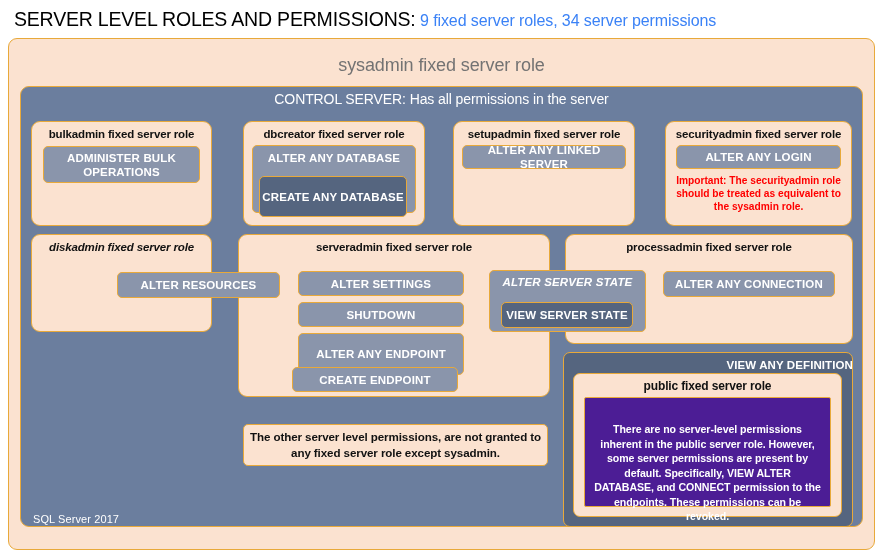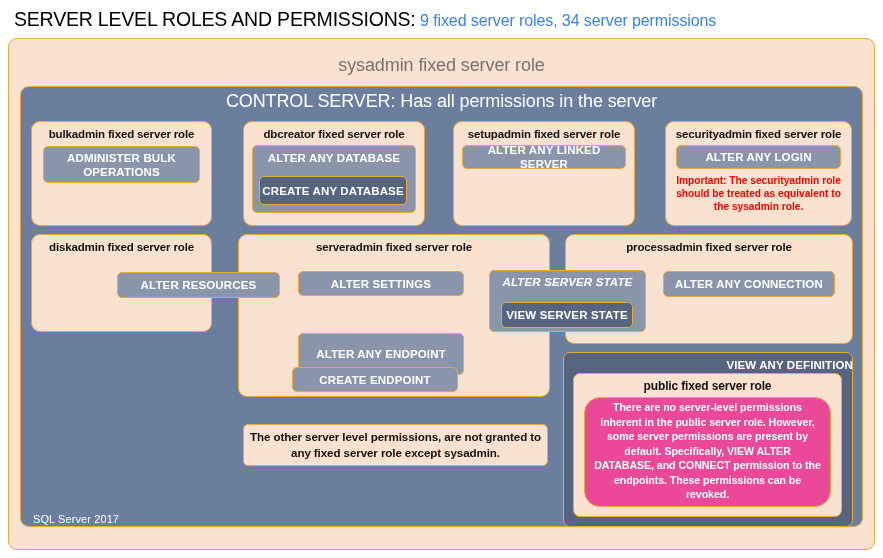"CONTROL SERVER: Has all permissions" .hdr-control { font-size: 18px -> 14px }
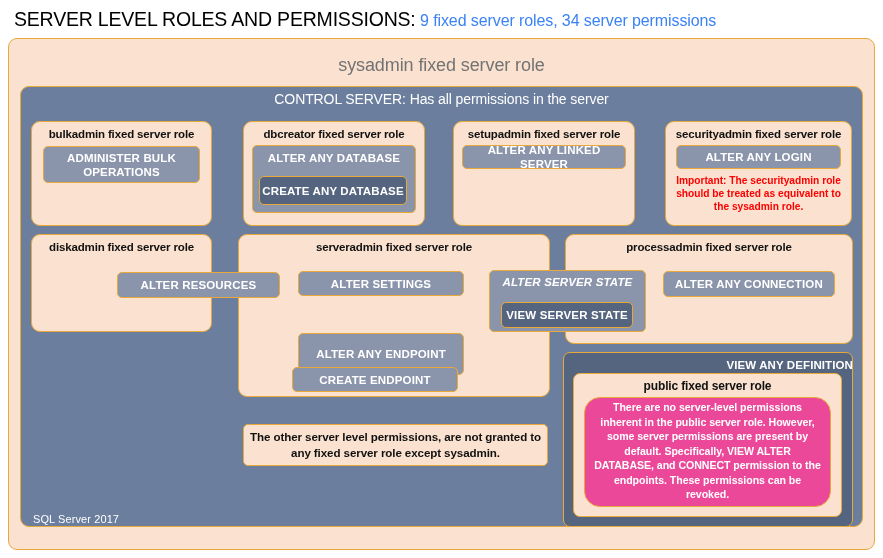"CREATE ANY DATABASE" div.permbox { height: 29px -> 41px }
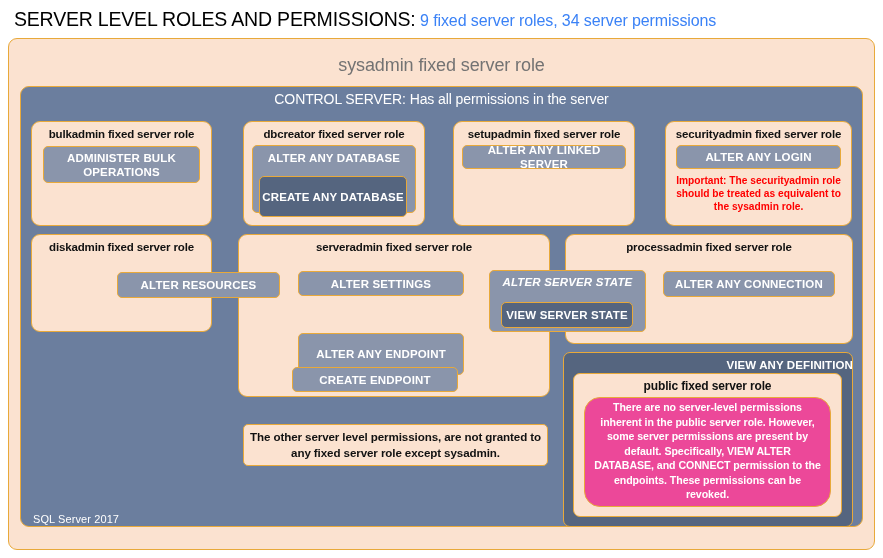"diskadmin fixed server role" div.roleLabel { font-style: none -> italic }
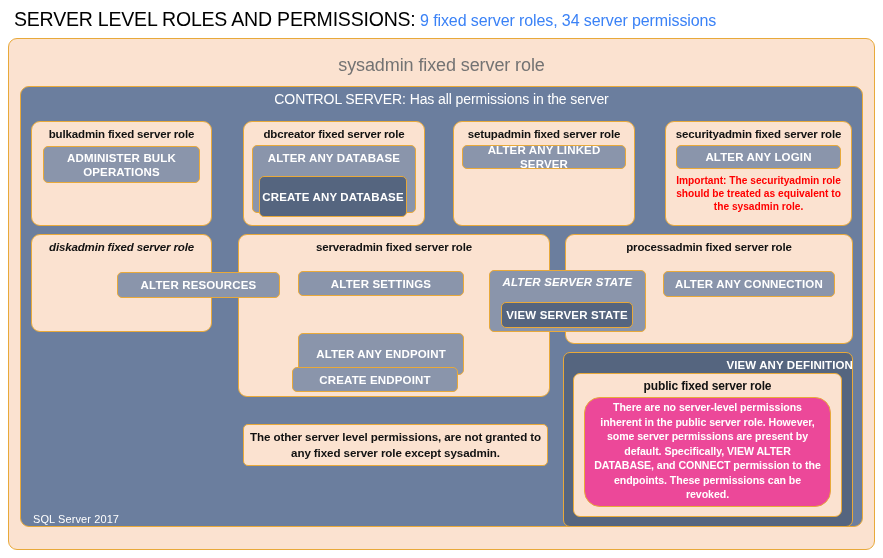"SHUTDOWN" div.permbox { html: none -> <div>SHUTDOWN</div> }
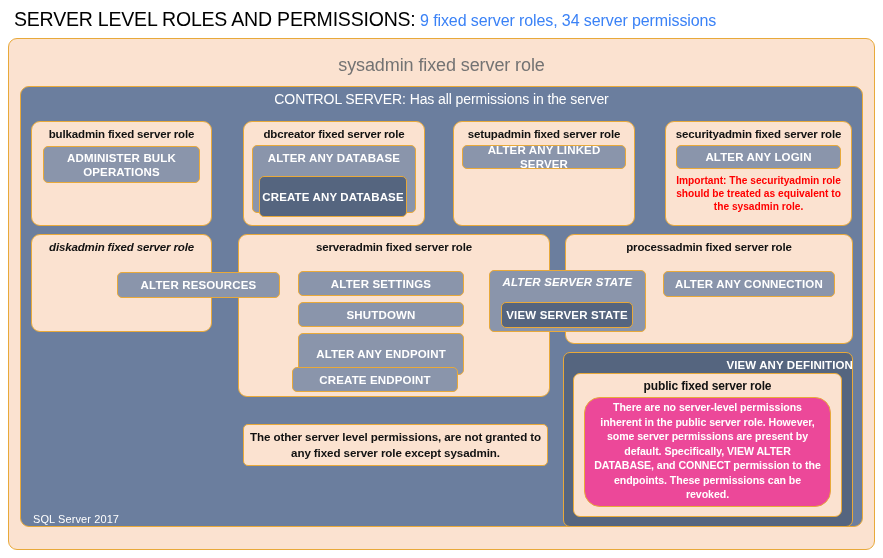"There are no server-level permissions" .publicText { background: #ec4899 -> #4c1d95; border-radius: 16px -> 2px; padding: 2px 8px -> 24px 8px }
